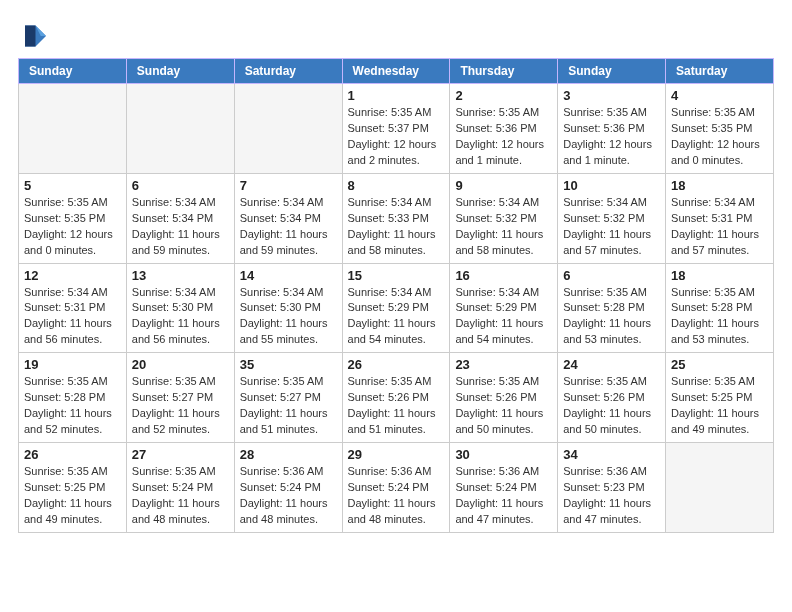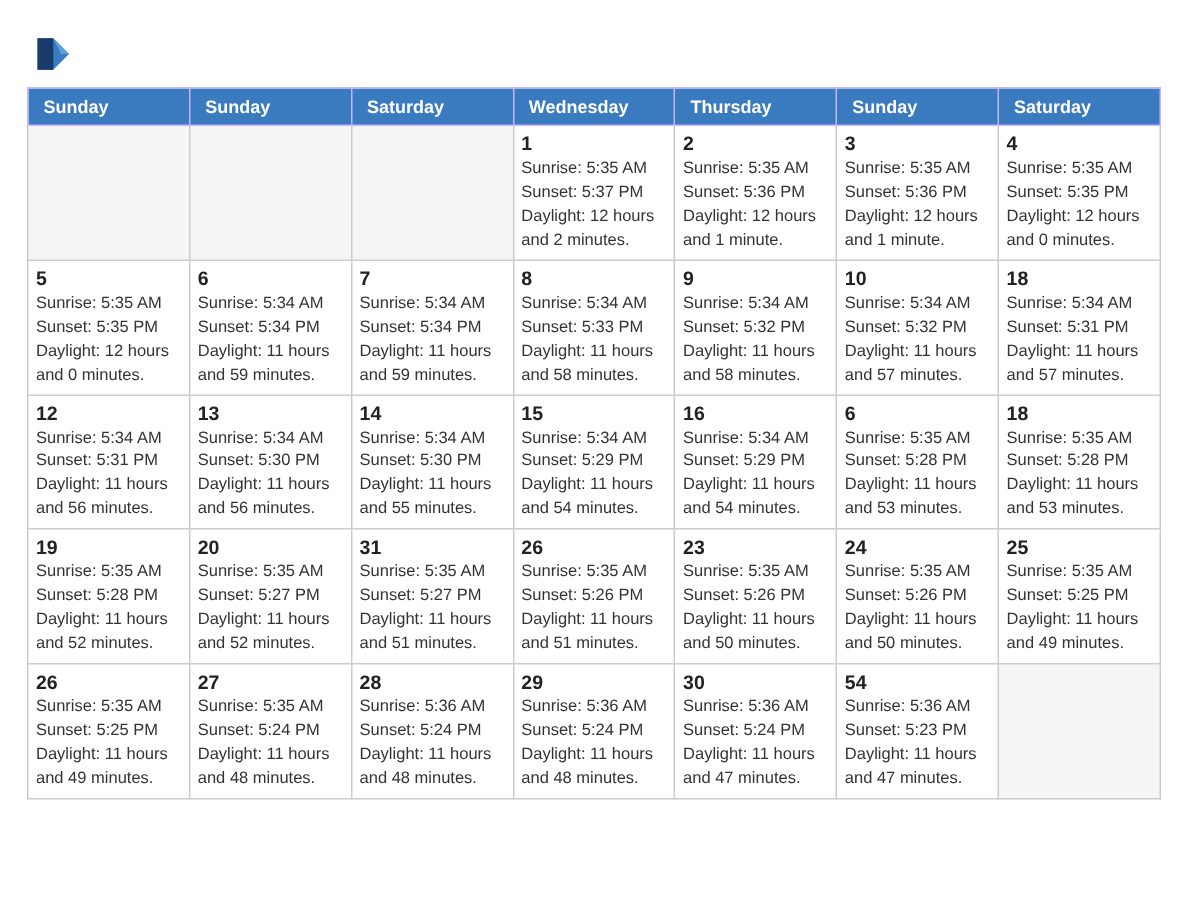"31" div.day-num { text: 31 -> 35 }
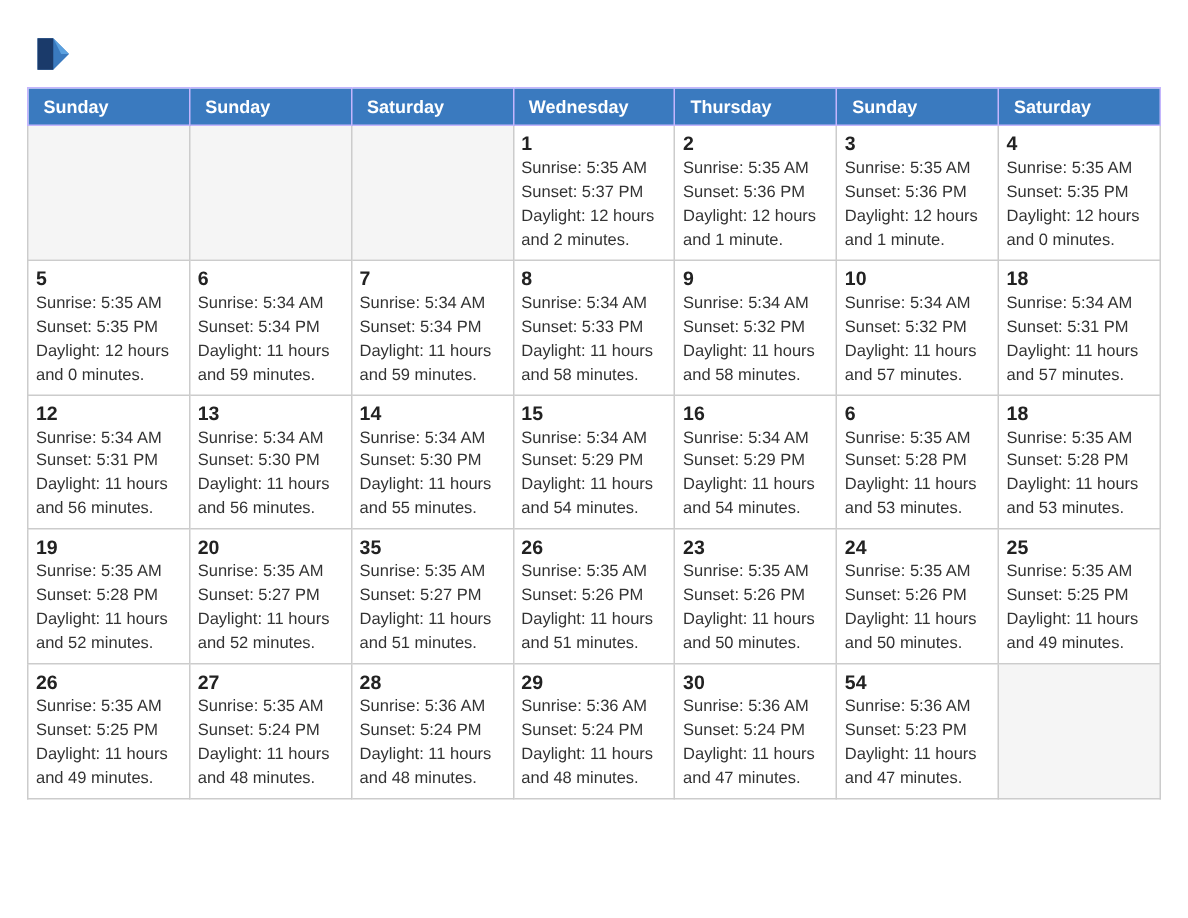"54" div.day-num { text: 54 -> 34 }
